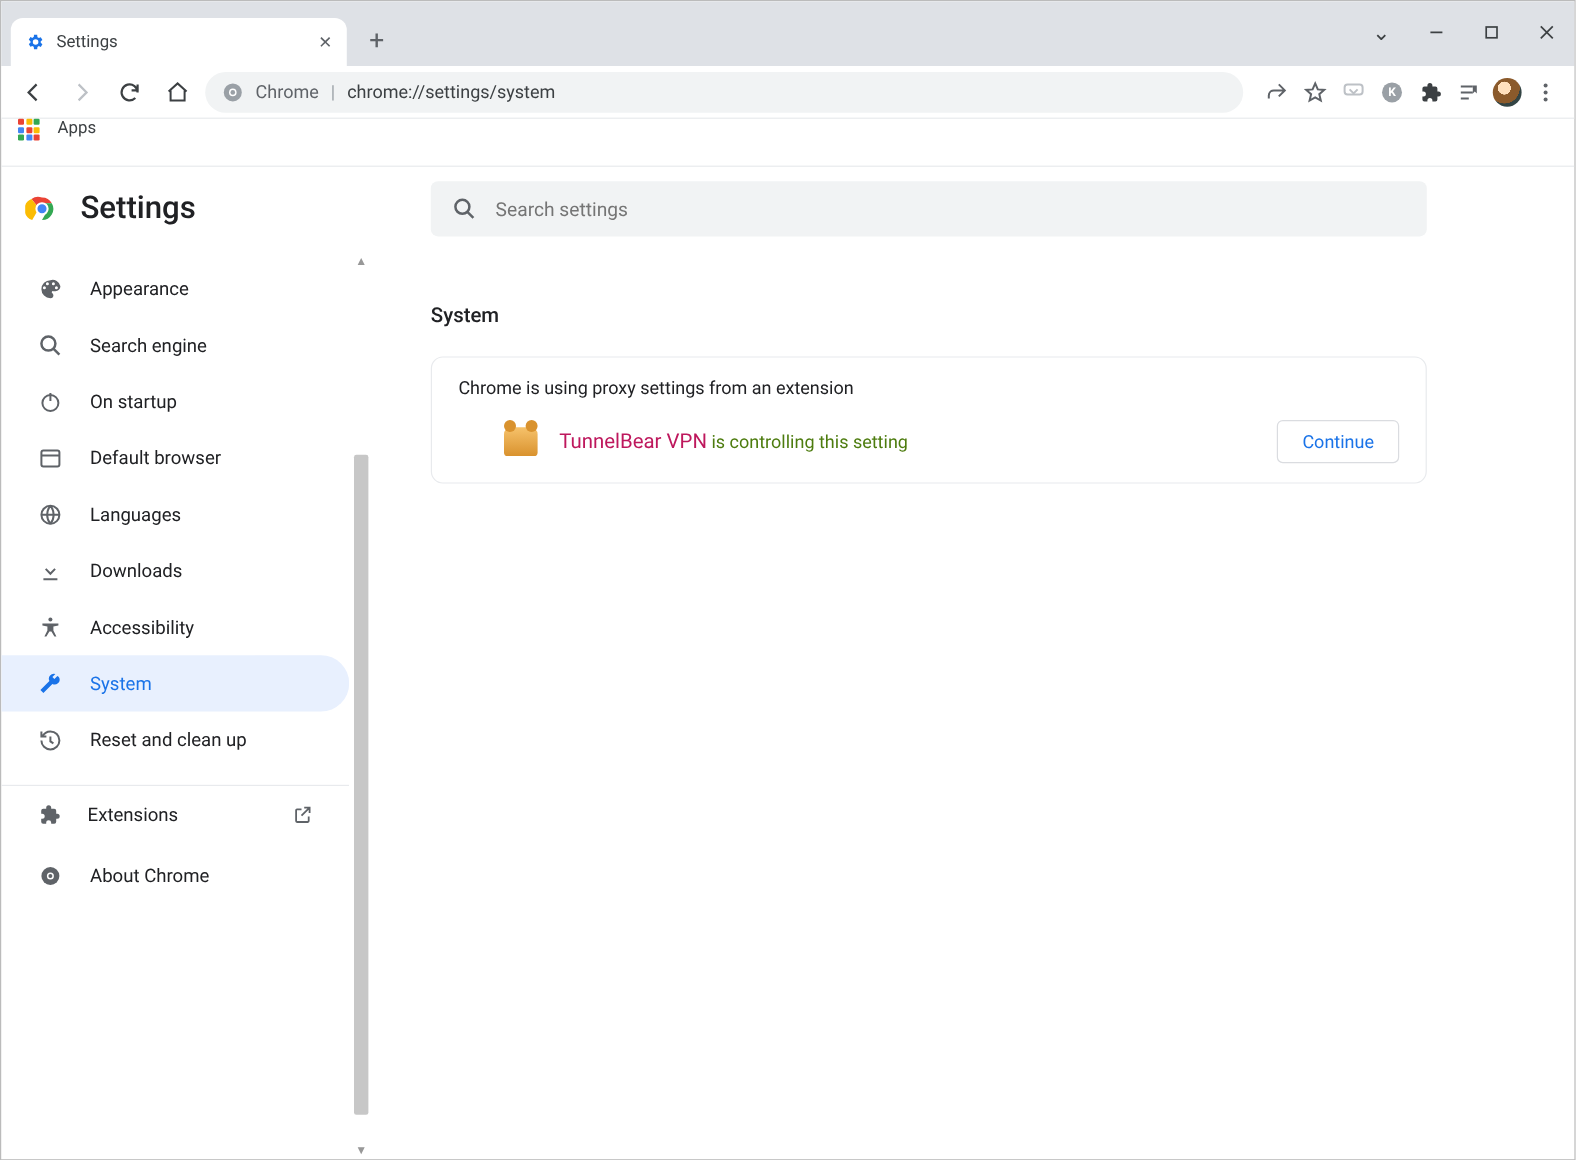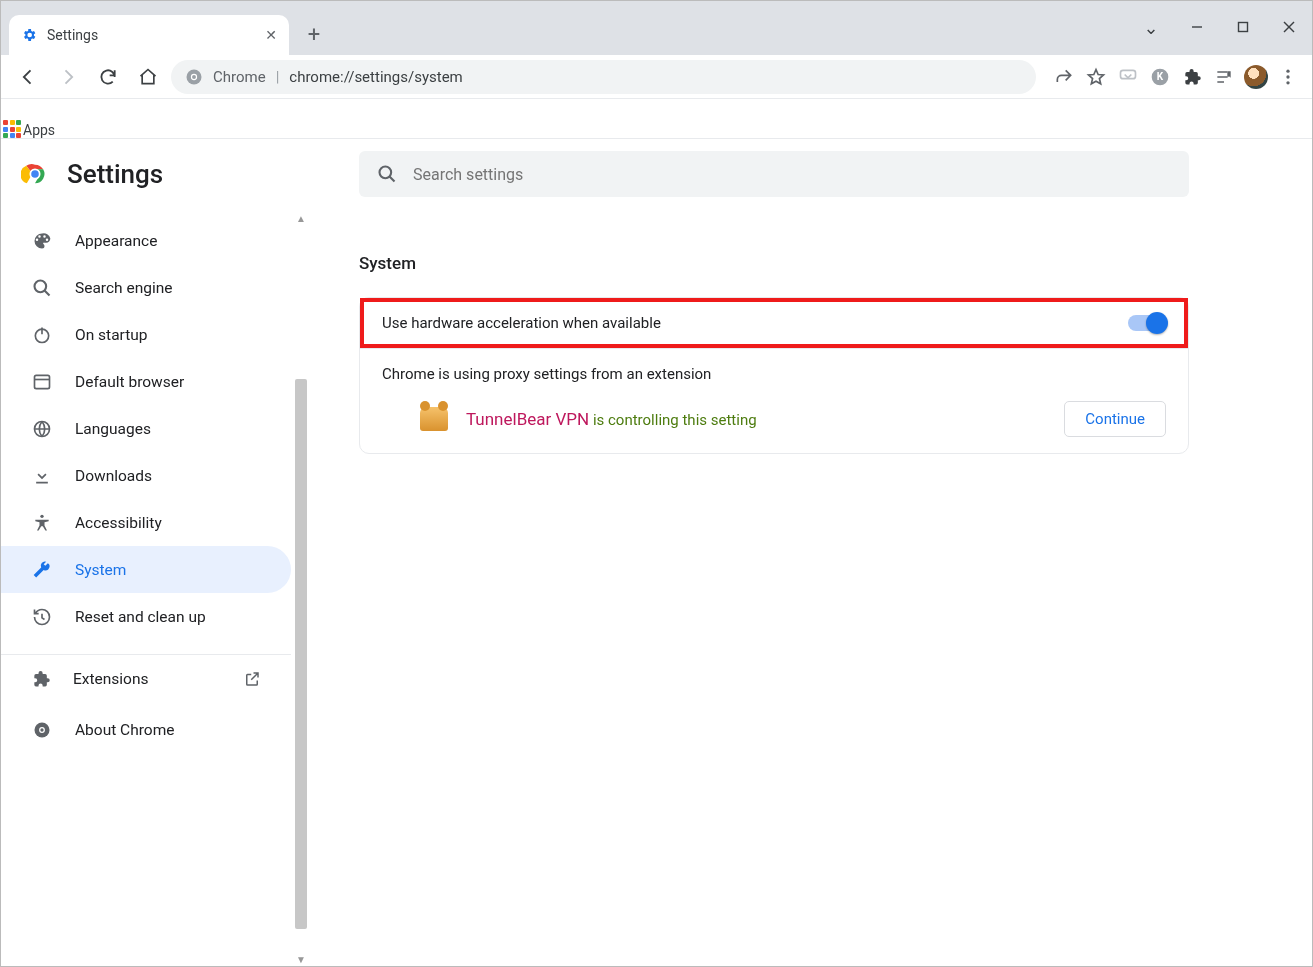"Apps" .bookmarks { align-items: flex-end -> flex-start; gap: 2px -> 15px; padding: 0 2px -> 0 14px }
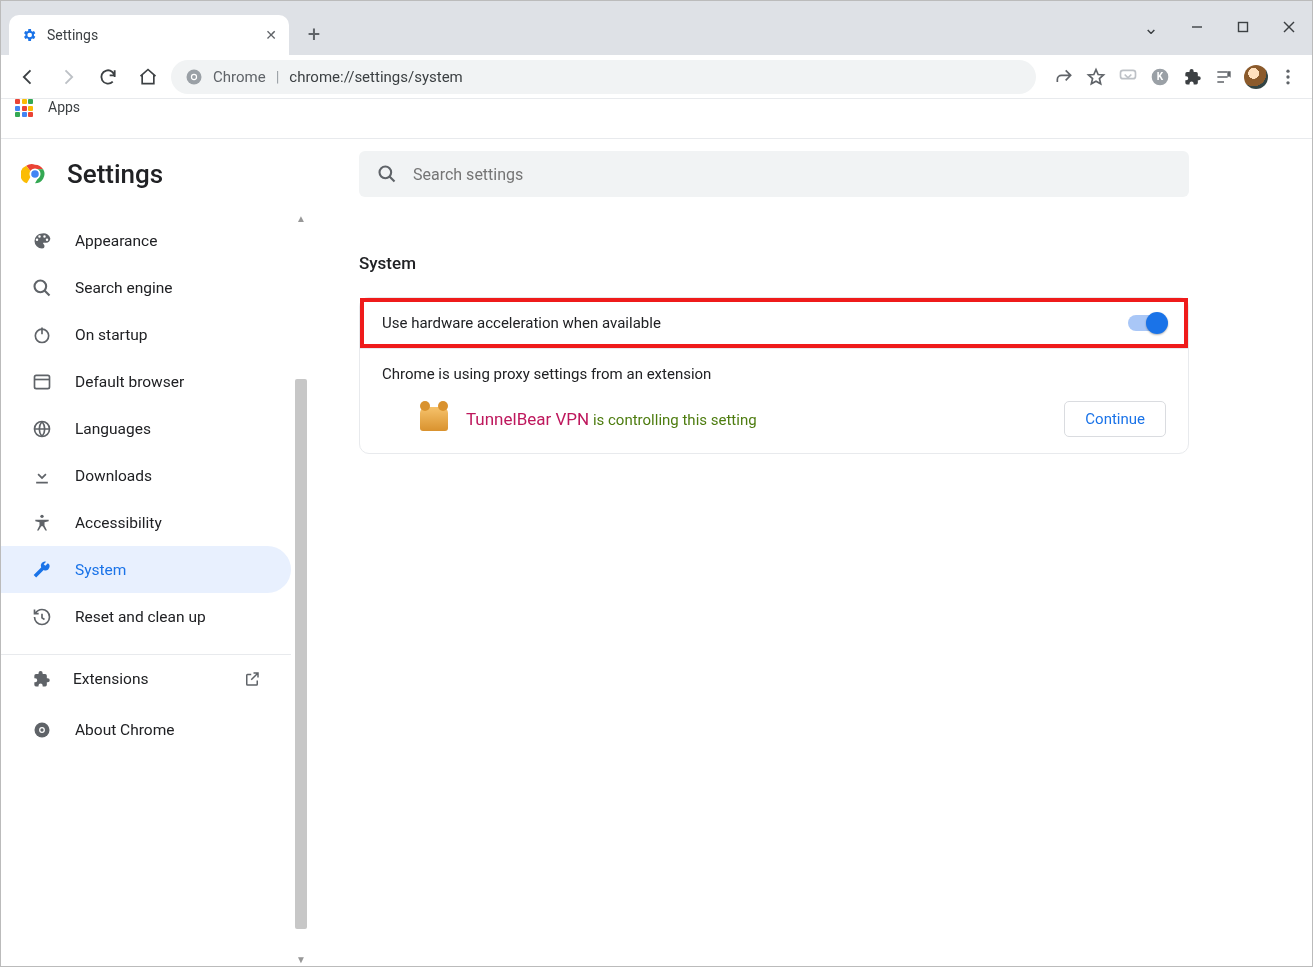"Use hardware acceleration when available" div.row { html: <div> <span>Use hardware acceleration when available</span> <div></div> </div> -> none }
